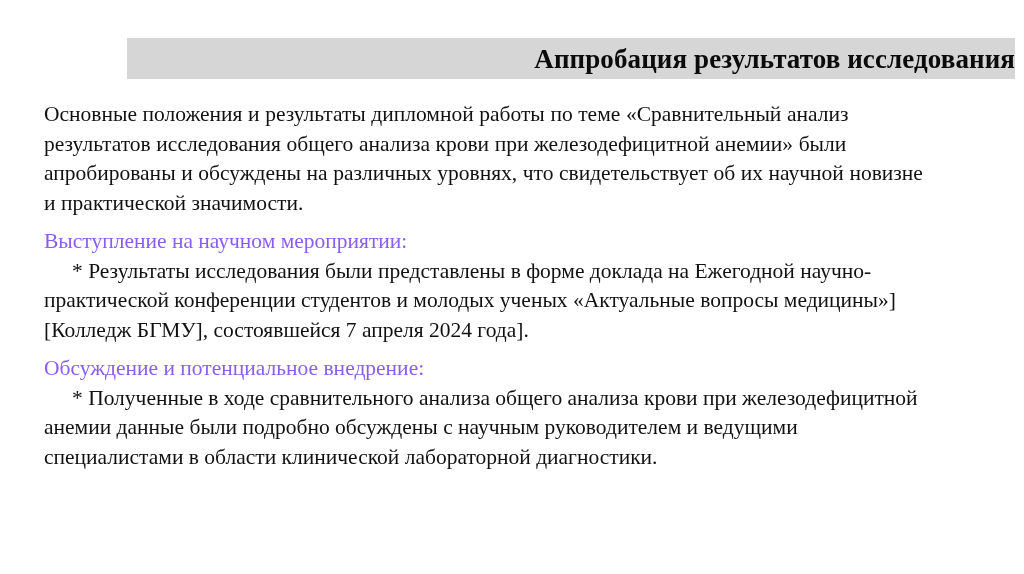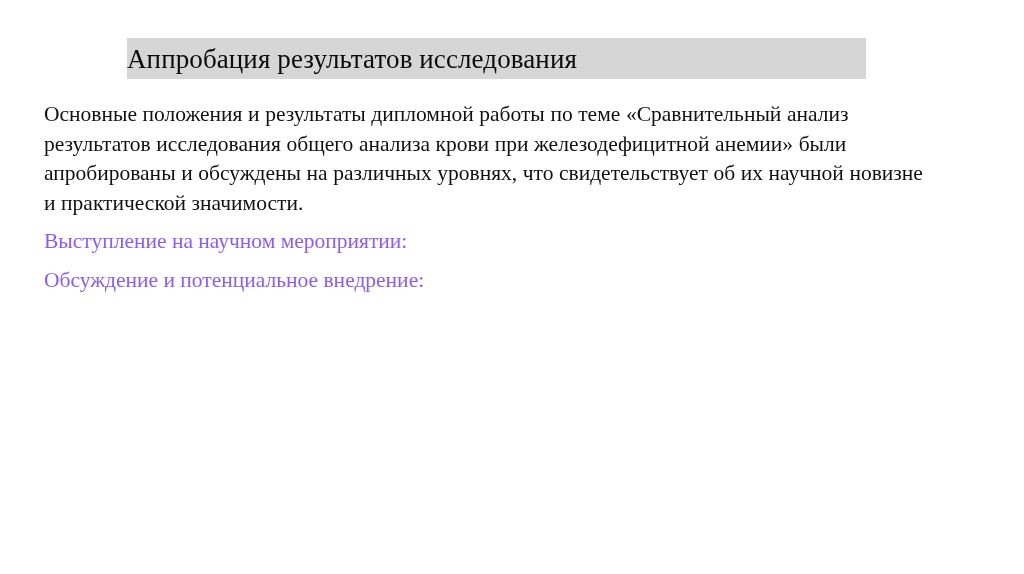"Аппробация результатов исследования" .title-banner { font-weight: none -> bold; justify-content: flex-start -> flex-end; width: 739px -> 888px }
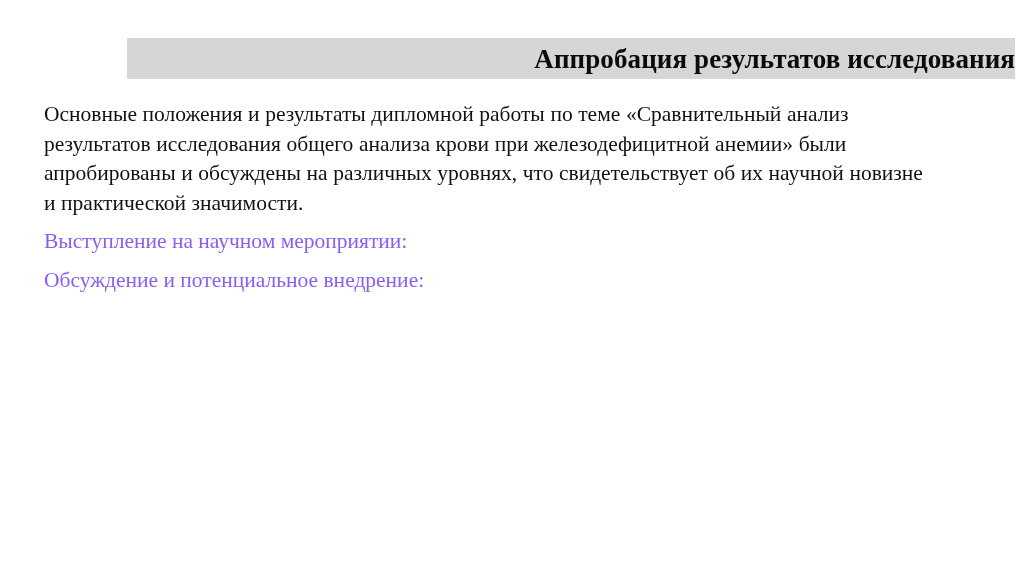"* Результаты исследования были" p.starred { html: none -> <p>* Результаты исследования были представлены в форме доклада на Ежегодной научно-практической конференции студентов и молодых ученых «Актуальные вопросы медицины»] [Колледж БГМУ], состоявшейся 7 апреля 2024 года].</p> }
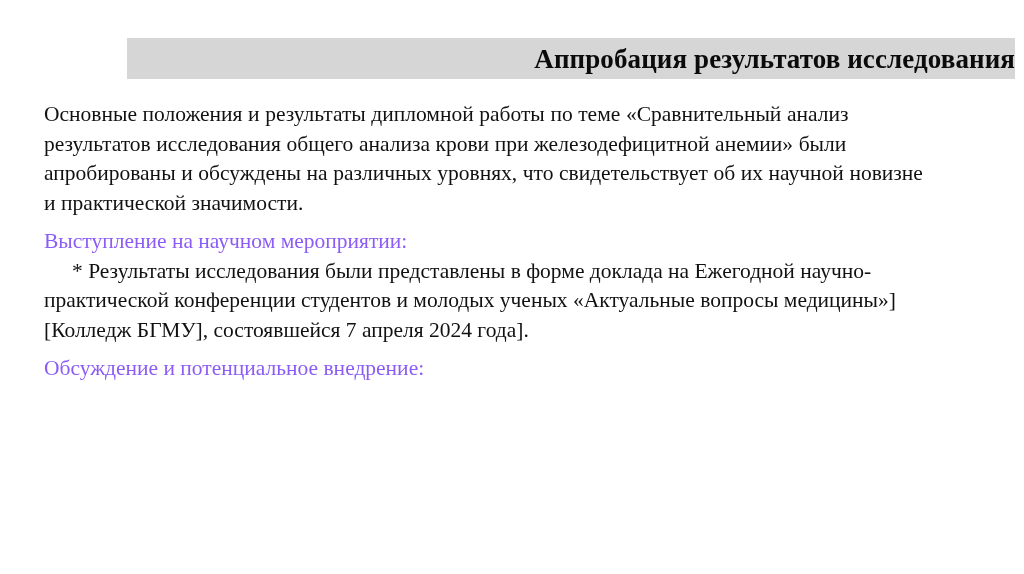"* Полученные в ходе сравнительного" p.starred { html: none -> <p>* Полученные в ходе сравнительного анализа общего анализа крови при железодефицитной анемии данные были подробно обсуждены с научным руководителем и ведущими специалистами в области клинической лабораторной диагностики.</p> }
